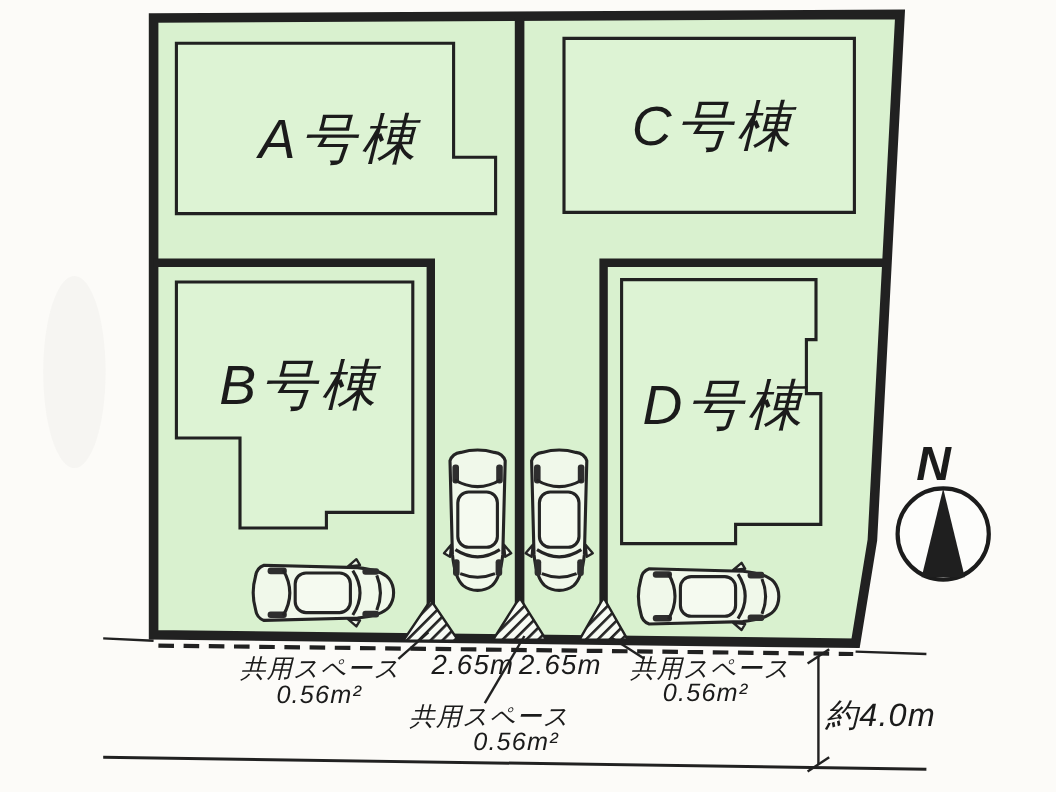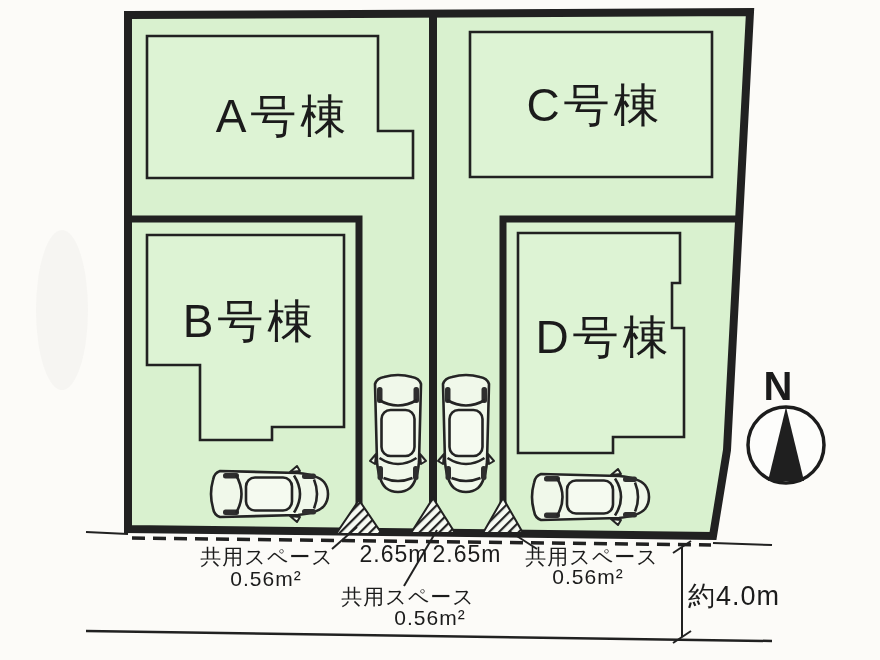"A号棟" .stage { font-style: none -> italic }
